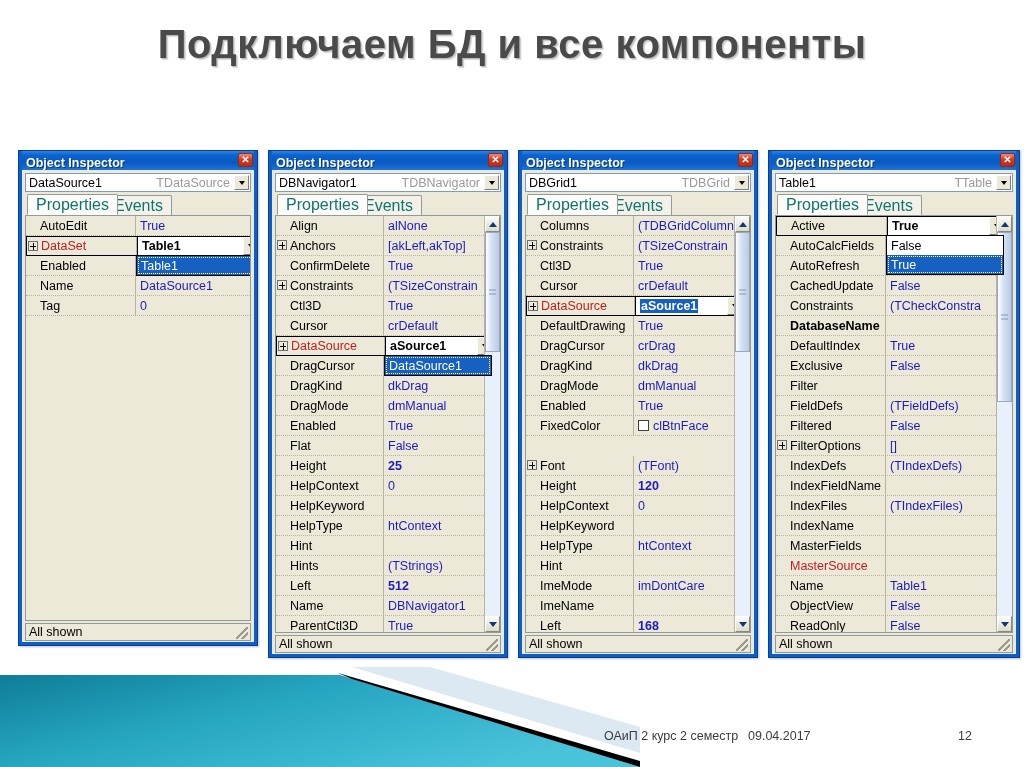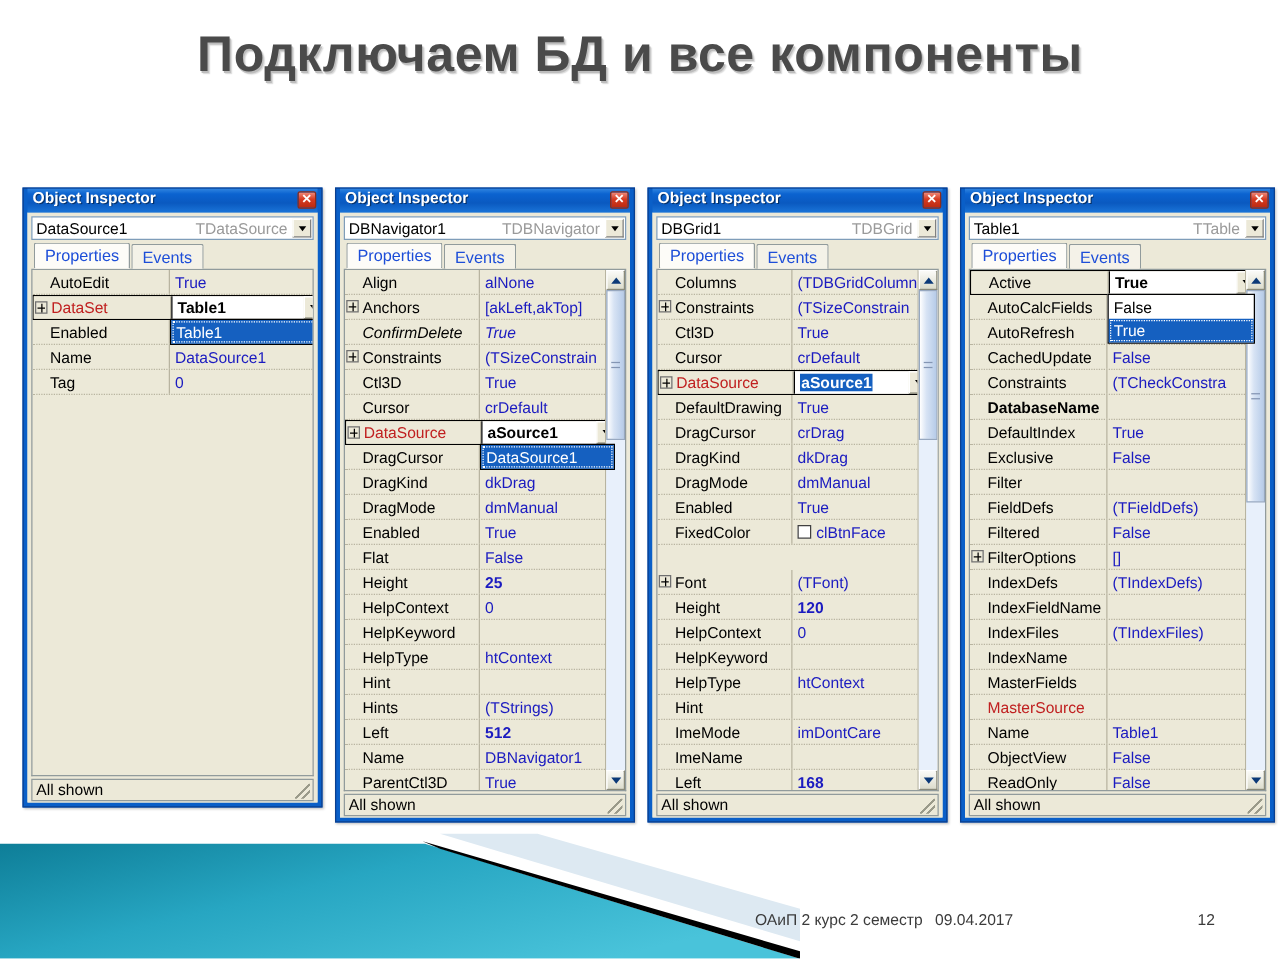"Object Inspector" .oi-title { align-items: flex-start -> flex-end }
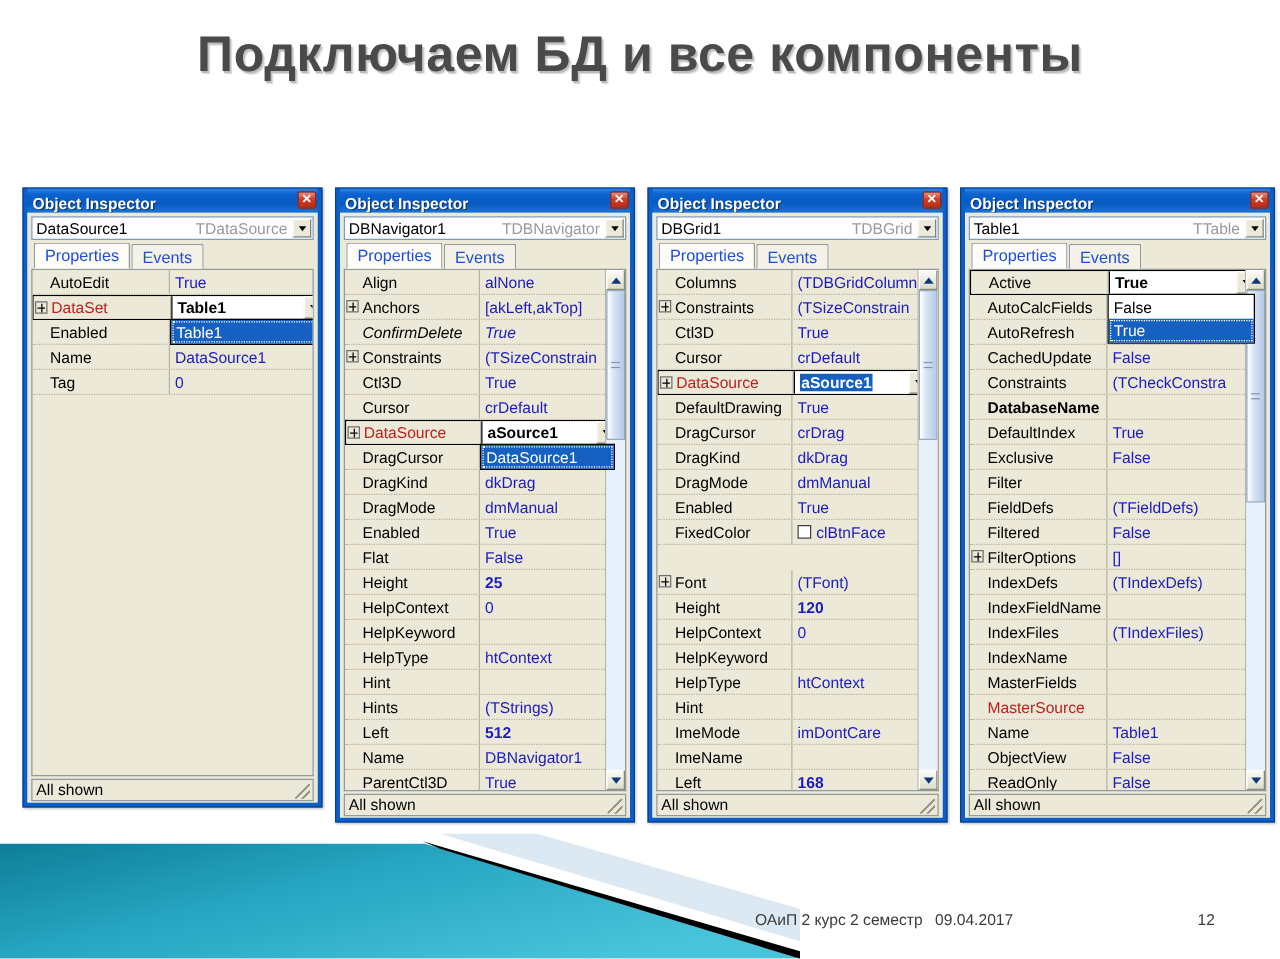"Properties" .oi-tab { color: #1d4ed8 -> #0f766e; font-size: 13px -> 16px }
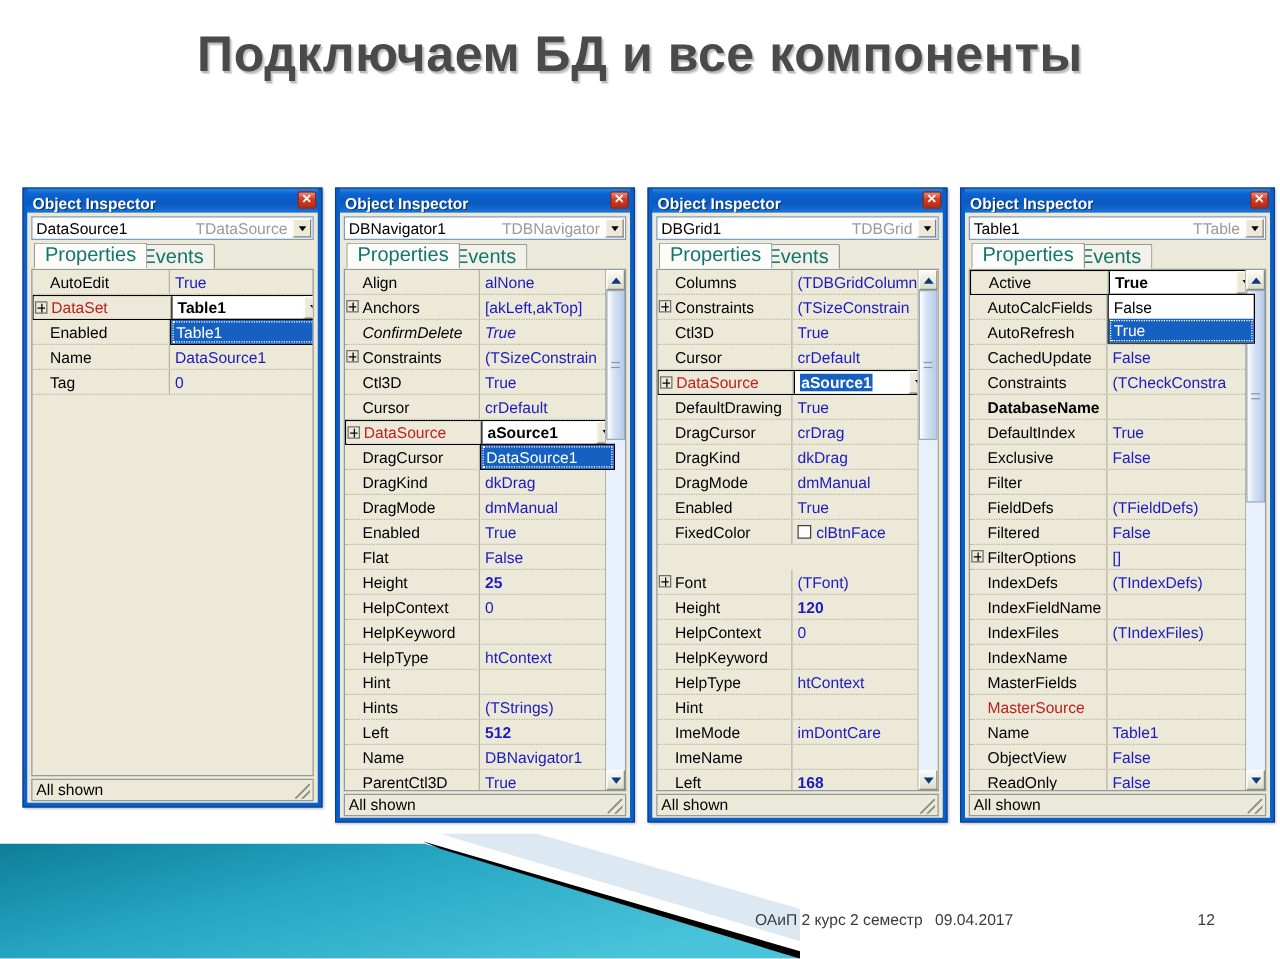"ConfirmDelete" div.row { font-style: italic -> none }
